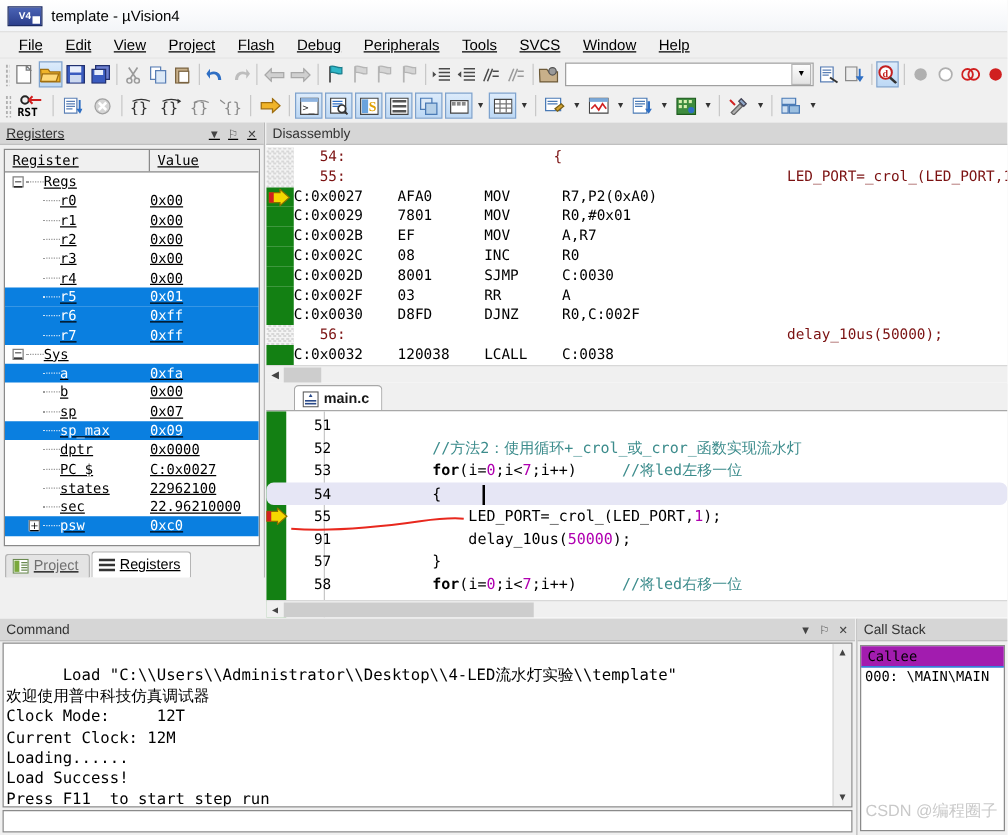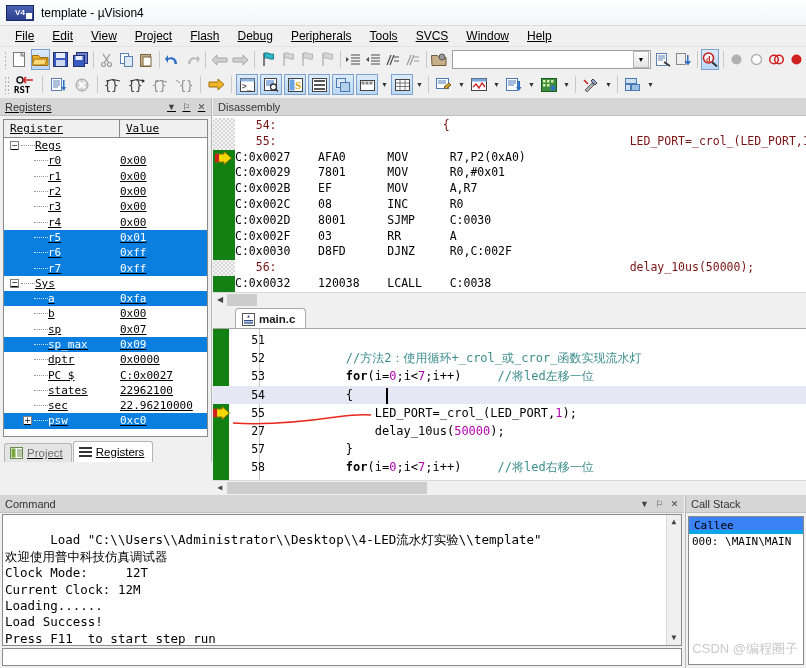"54" div.ed-line { border-radius: none -> 6px }
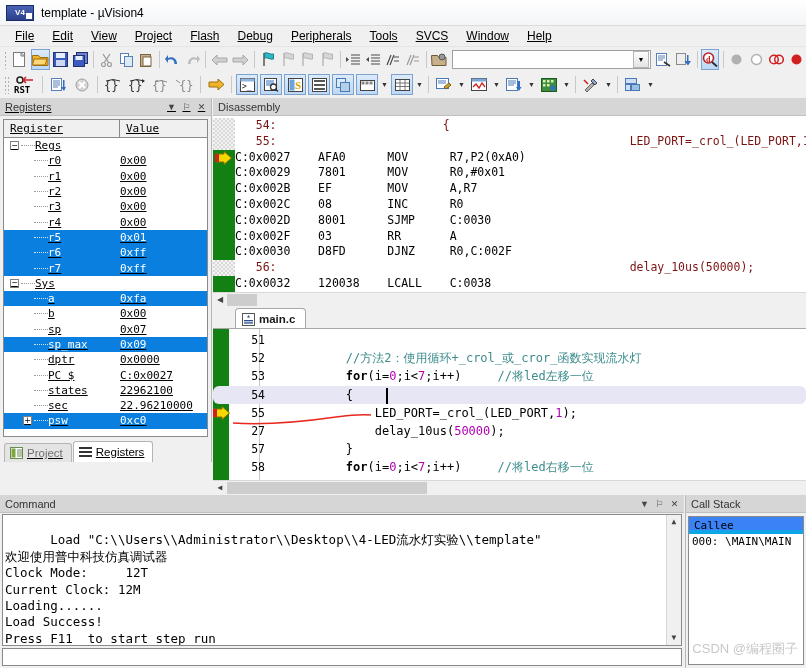"27" span.ed-num { text: 27 -> 91 }
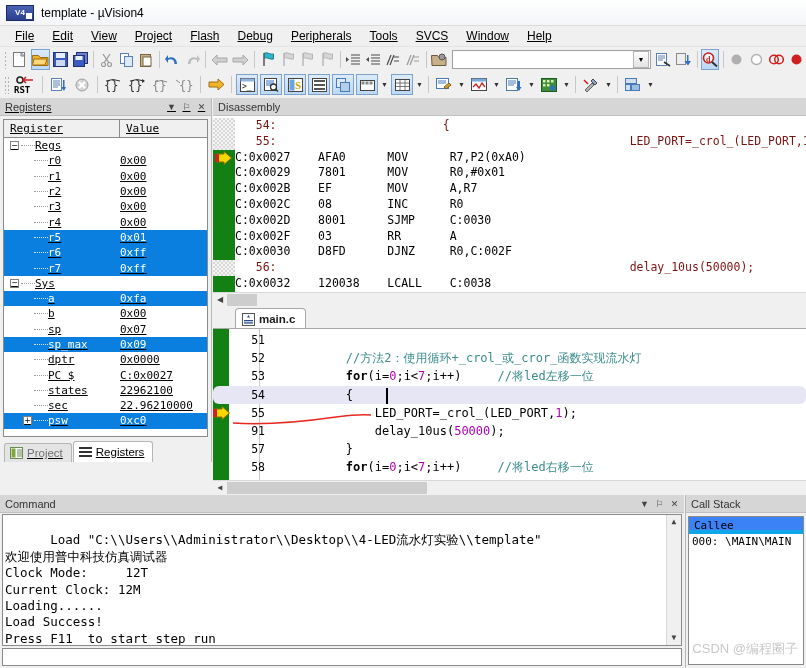"Callee" .cs-head { background: #3b82f6 -> #a21caf; border-bottom: 4px solid #0ea5e9 -> 1px solid #0ea5e9 }
